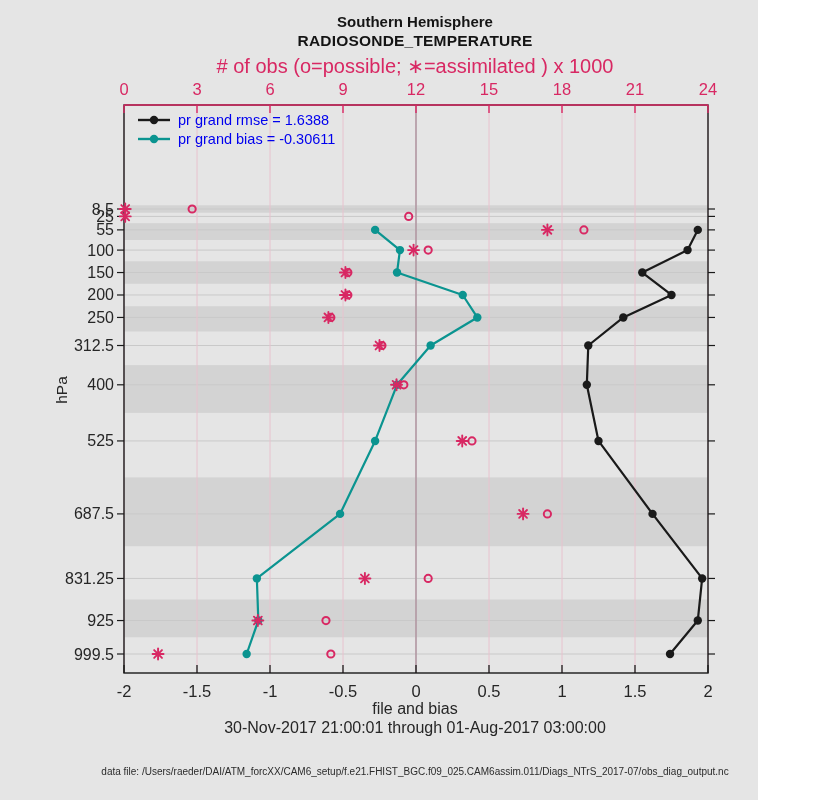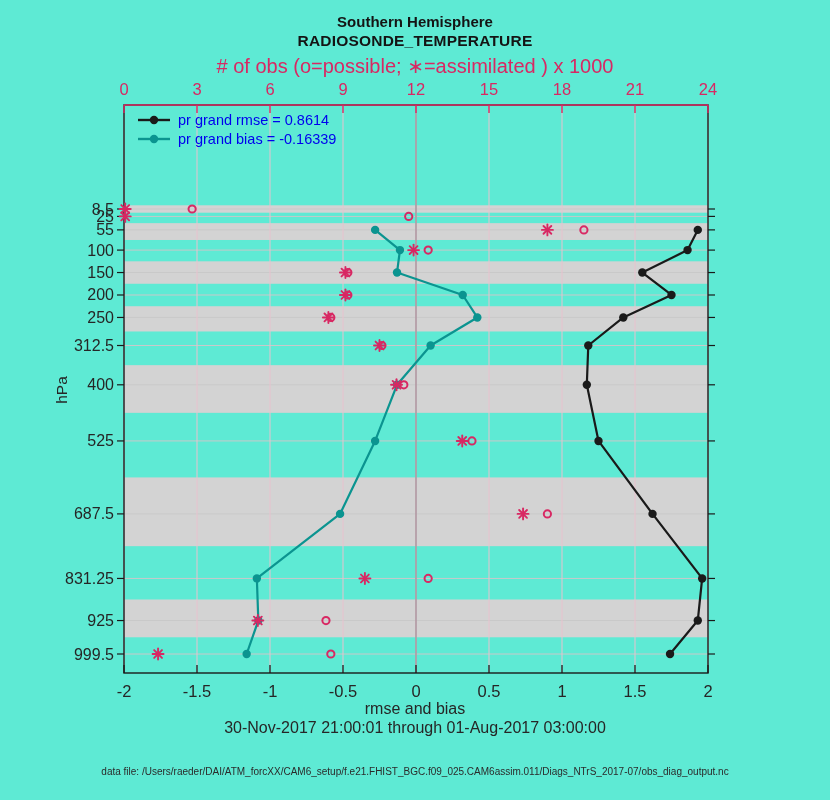"Southern Hemisphere" .fig { background: #5eead4 -> #e5e5e5; width: 830px -> 758px }
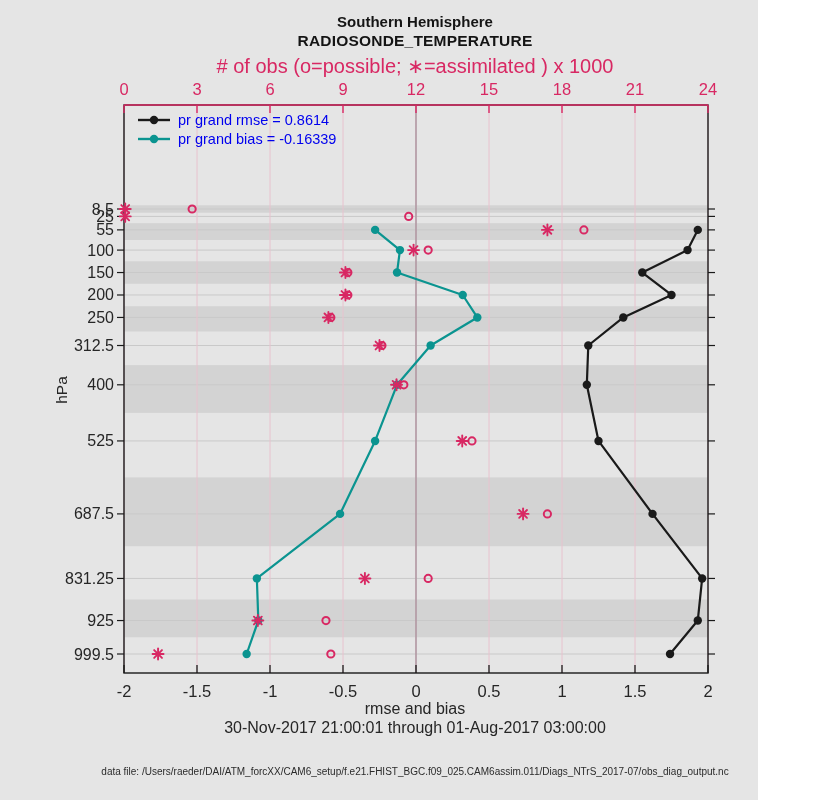"pr grand rmse = 0.8614" span.legend-label { text: 0.8614 -> 1.6388 }
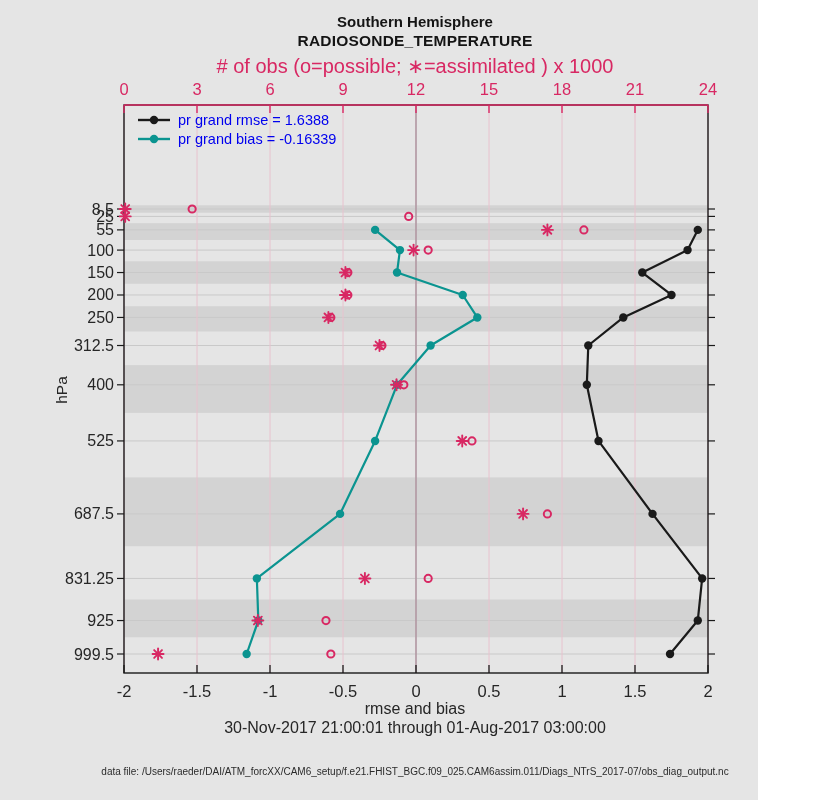"pr grand bias = -0.16339" span.legend-label { text: -0.16339 -> -0.30611 }
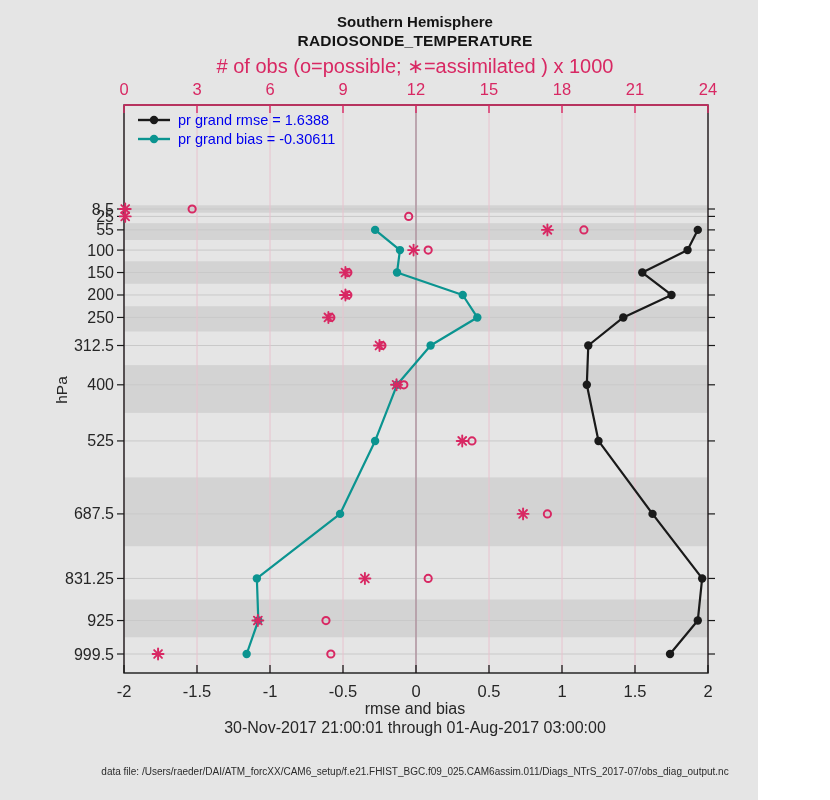"rmse and bias" div.centered { text: rmse -> file }
